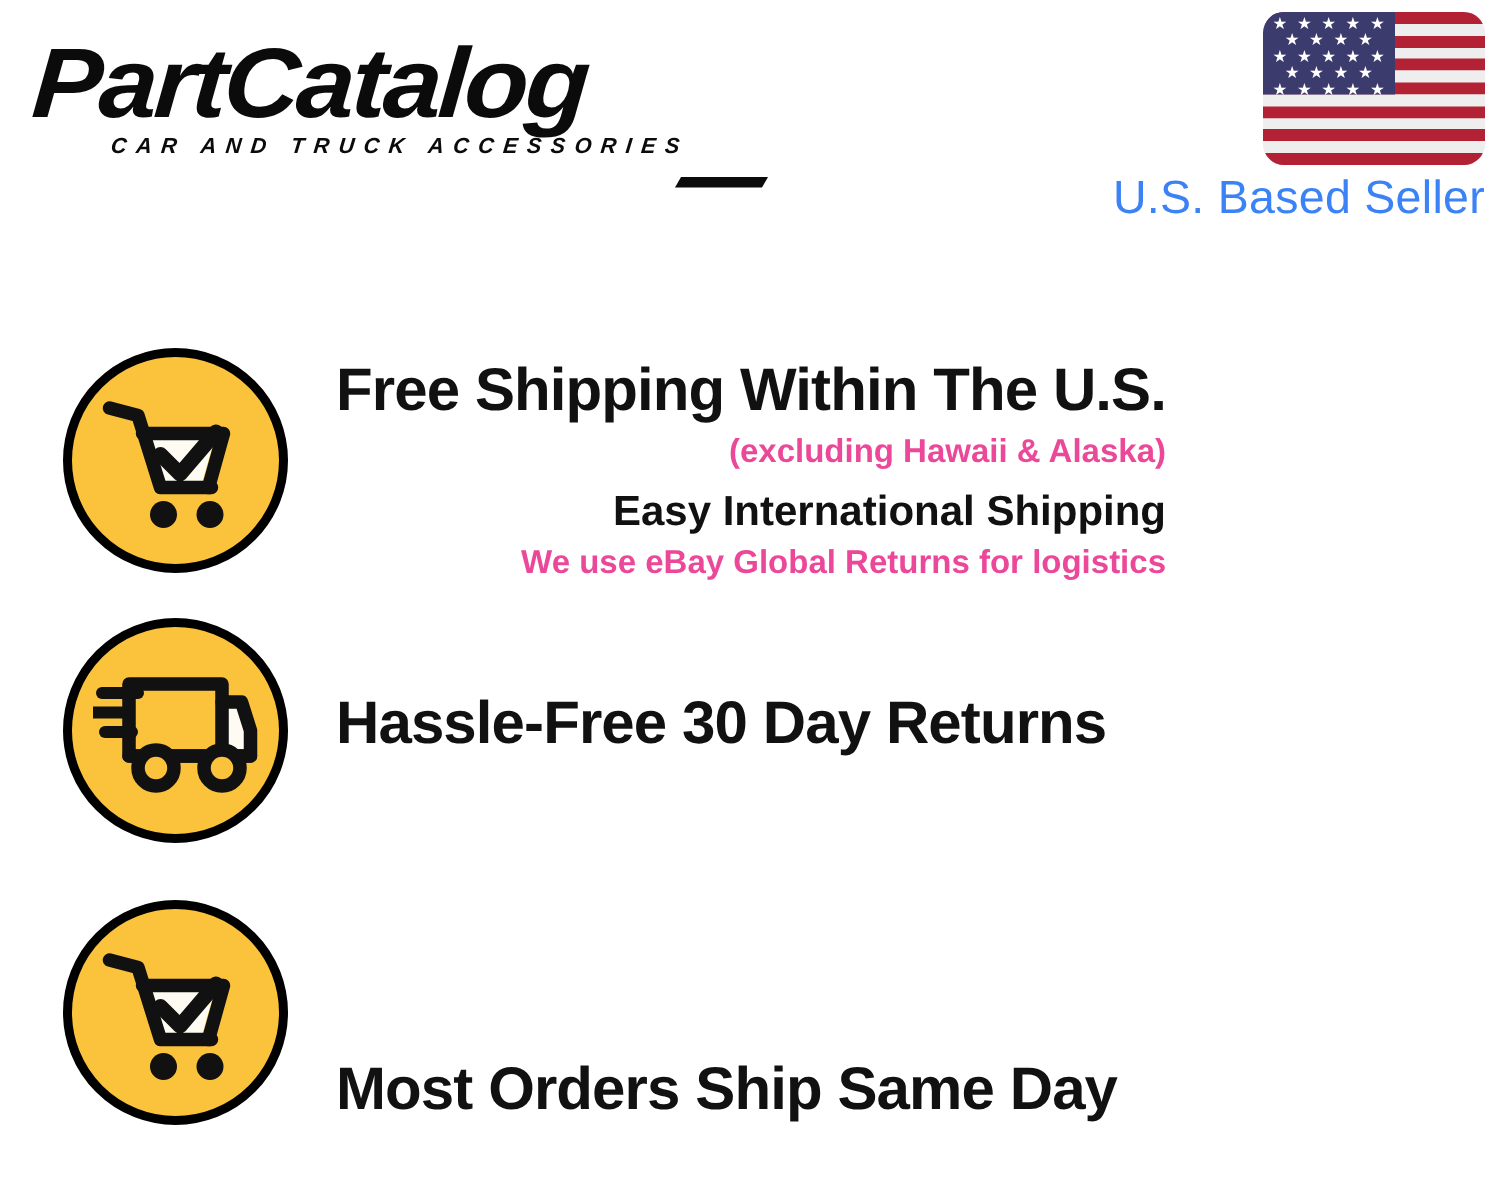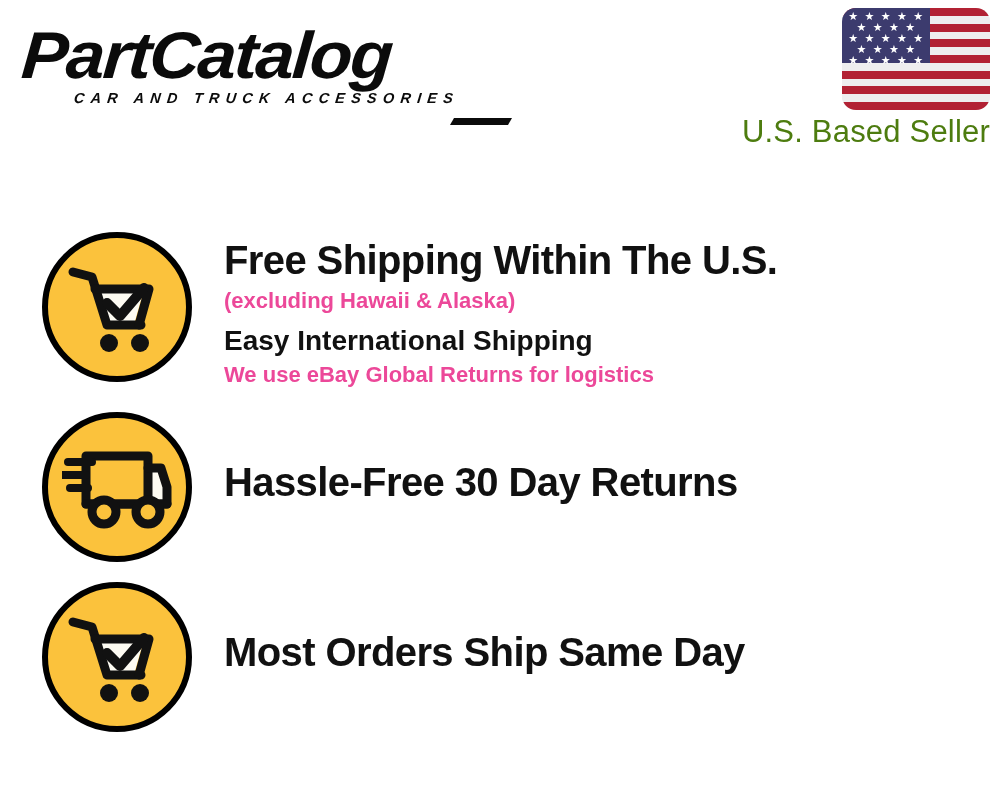"U.S. Based Seller" .seller-label { color: #4d7c0f -> #3b82f6 }
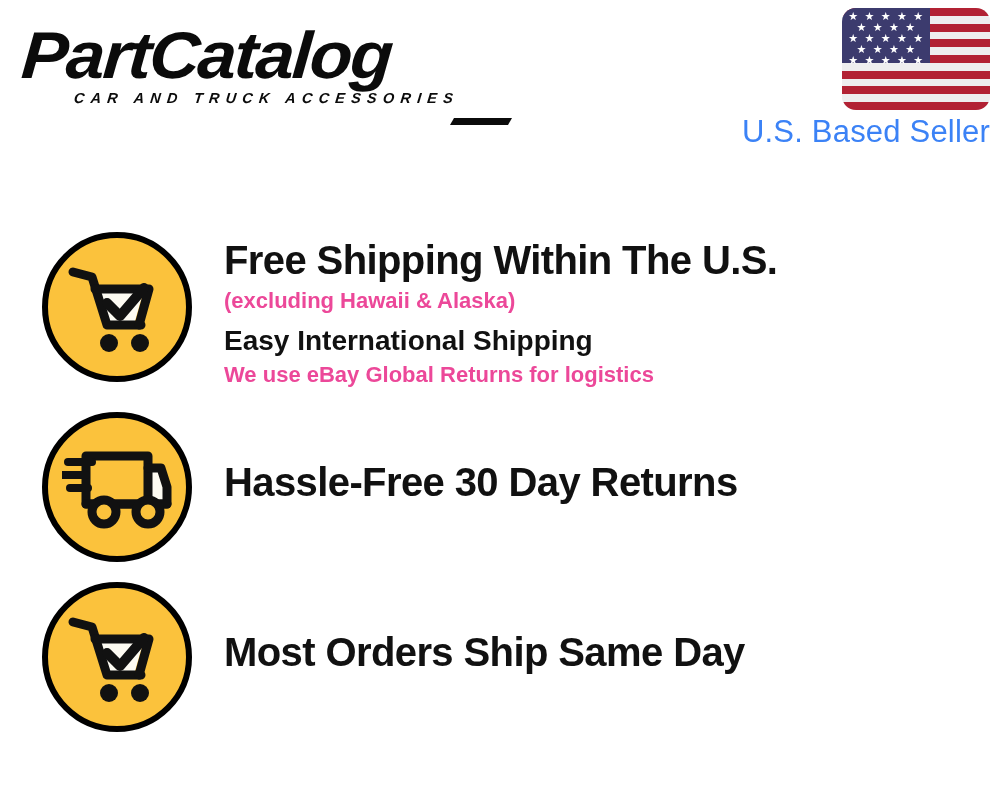"Free Shipping Within The U.S." .feature-row.row-1 { text-align: none -> right }
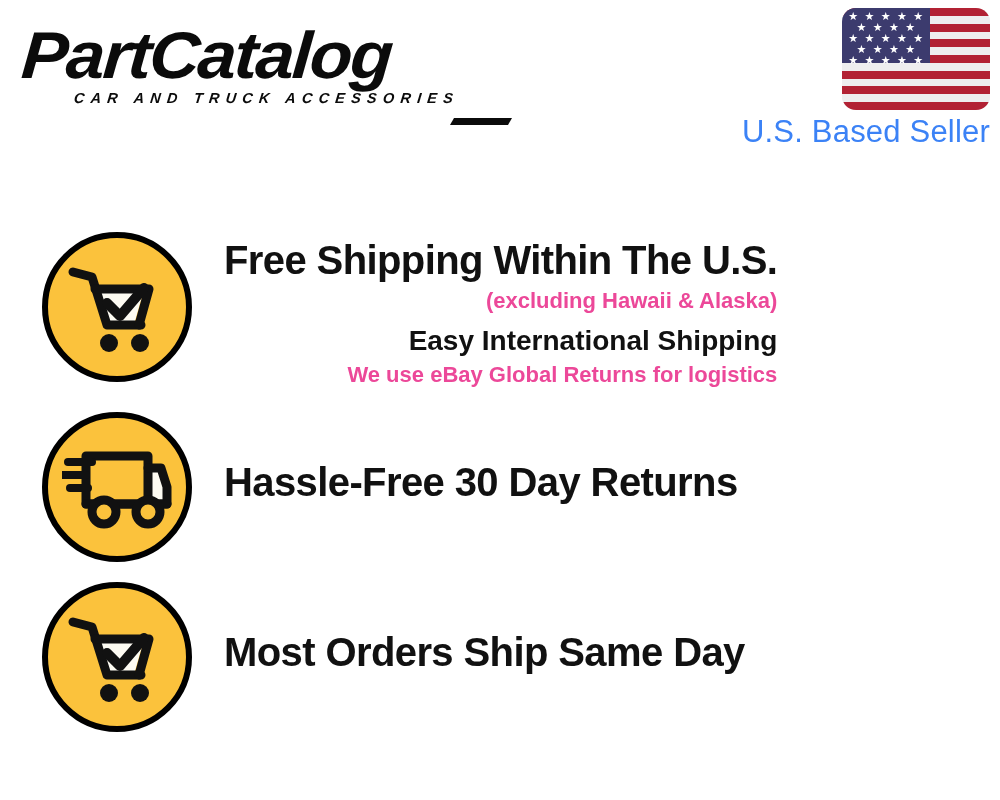"Most Orders Ship Same Day" .feature-row.row-3 { align-items: none -> flex-end }
